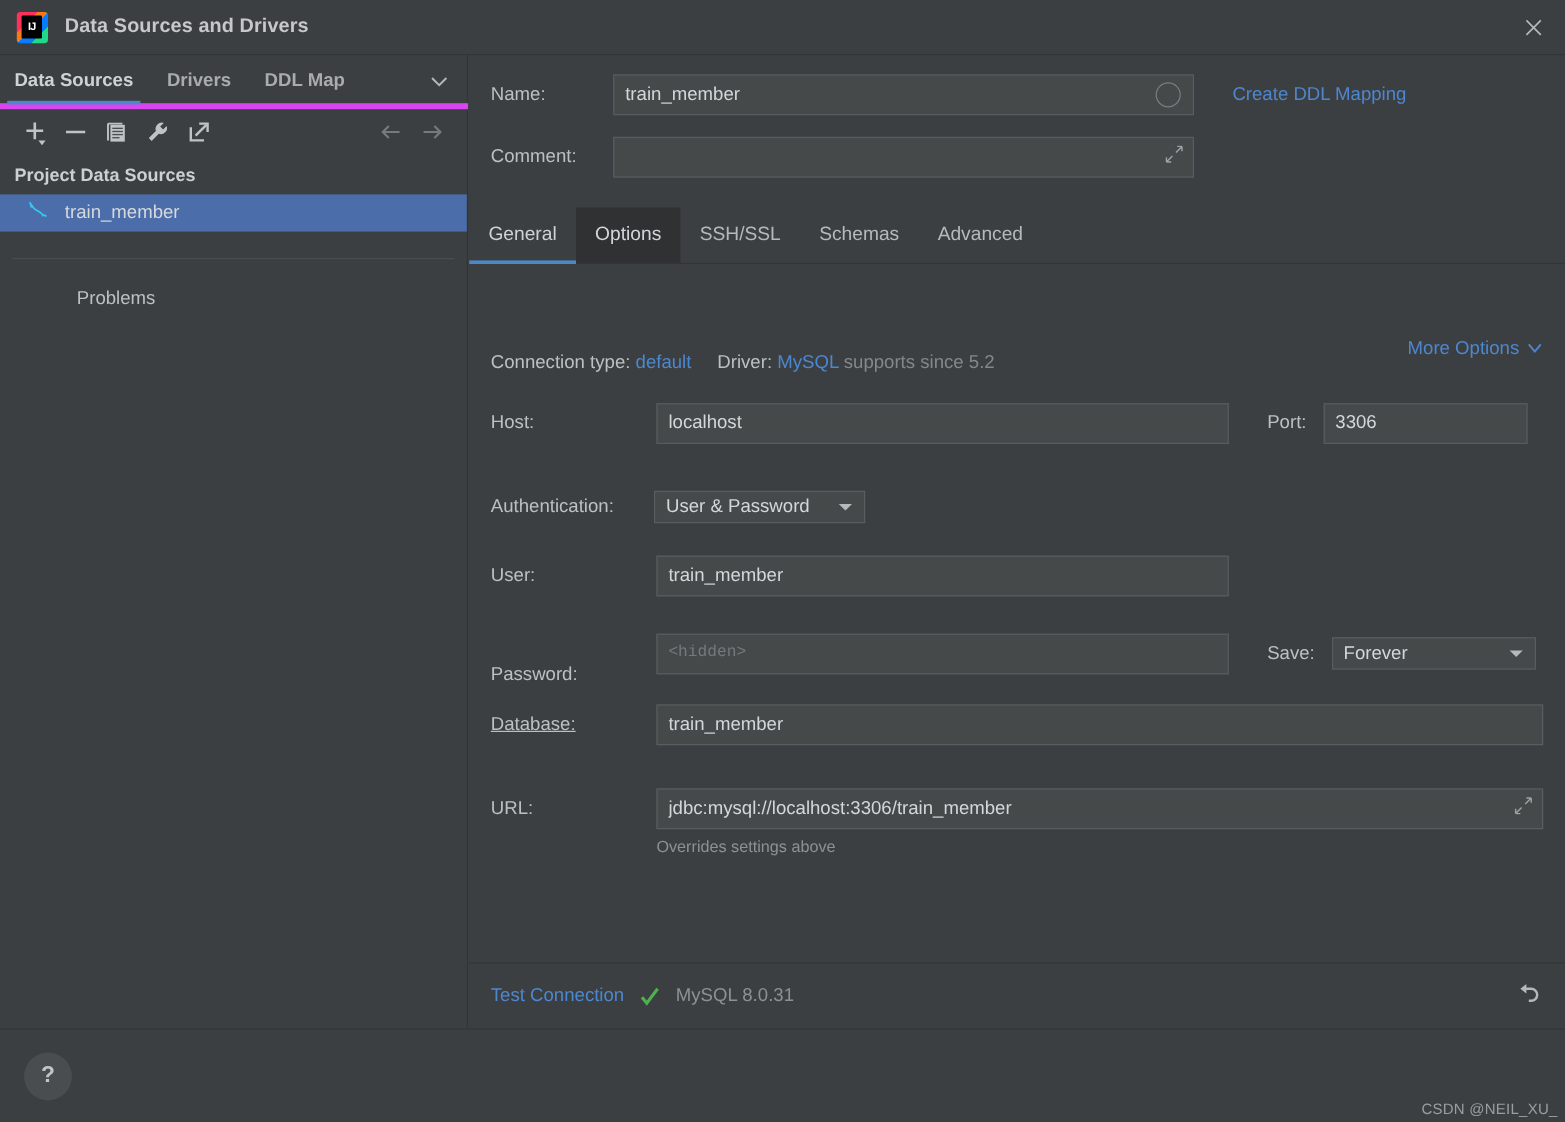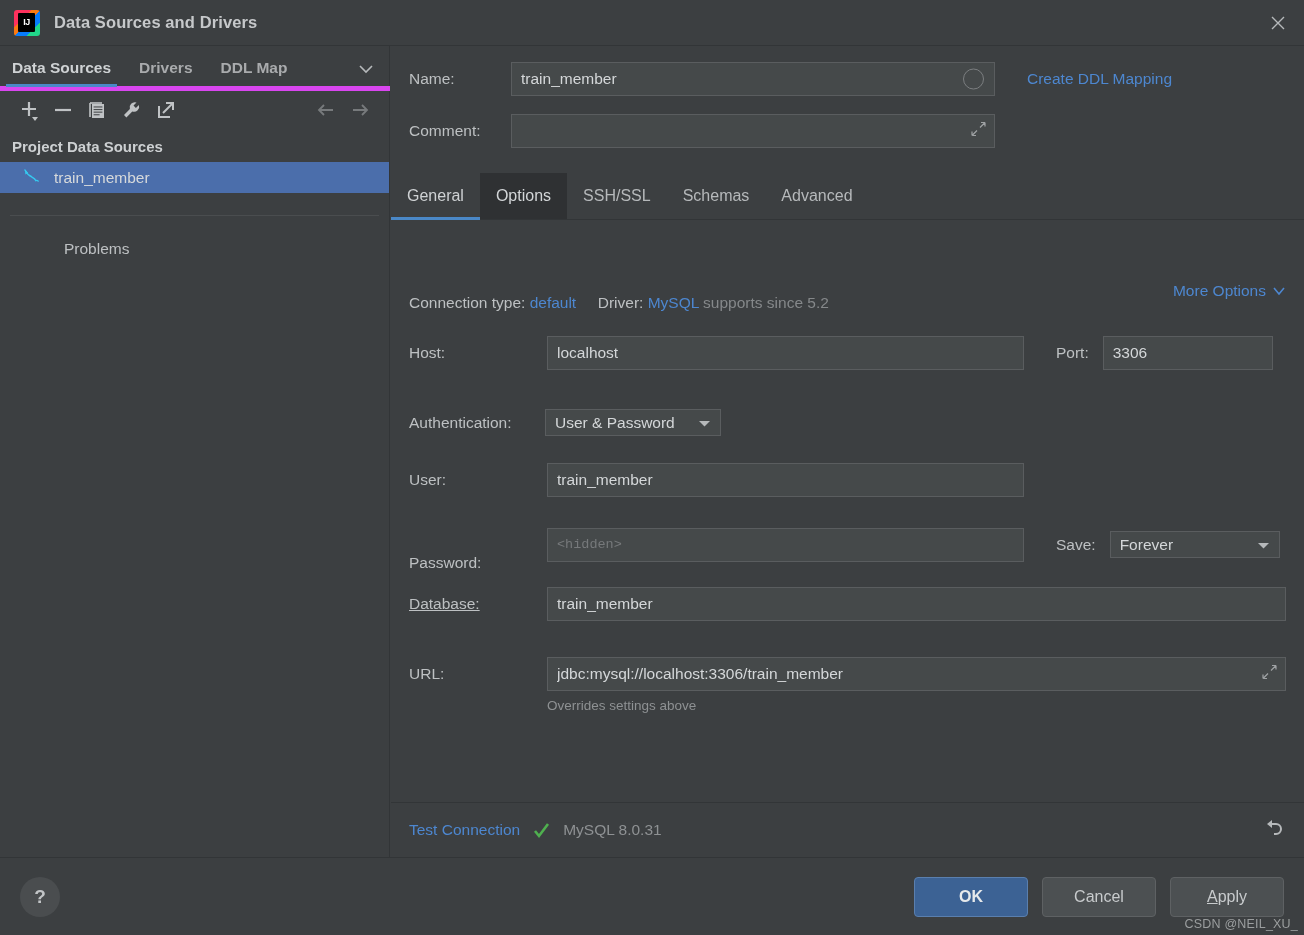"OK" div.btns { html: <div> <div> <span>OK</span> </div> <div> <span>Cancel</span> </div> <div> <span><u>A</u><span>pply</span></span> </div> </div> -> none }
